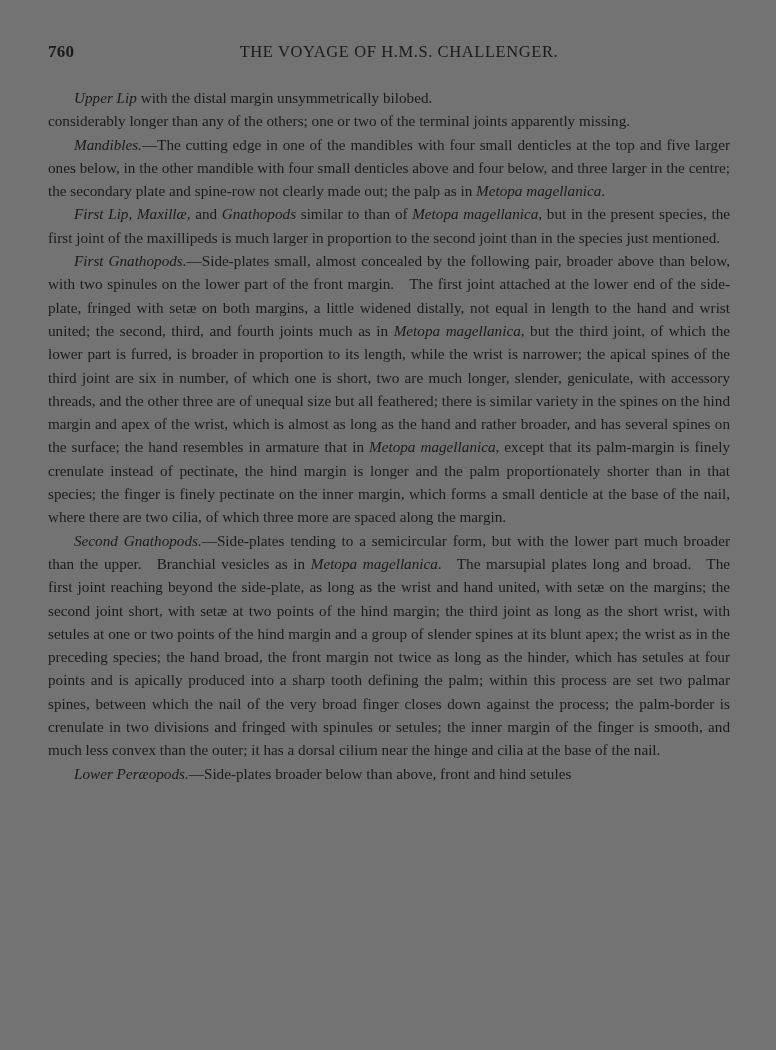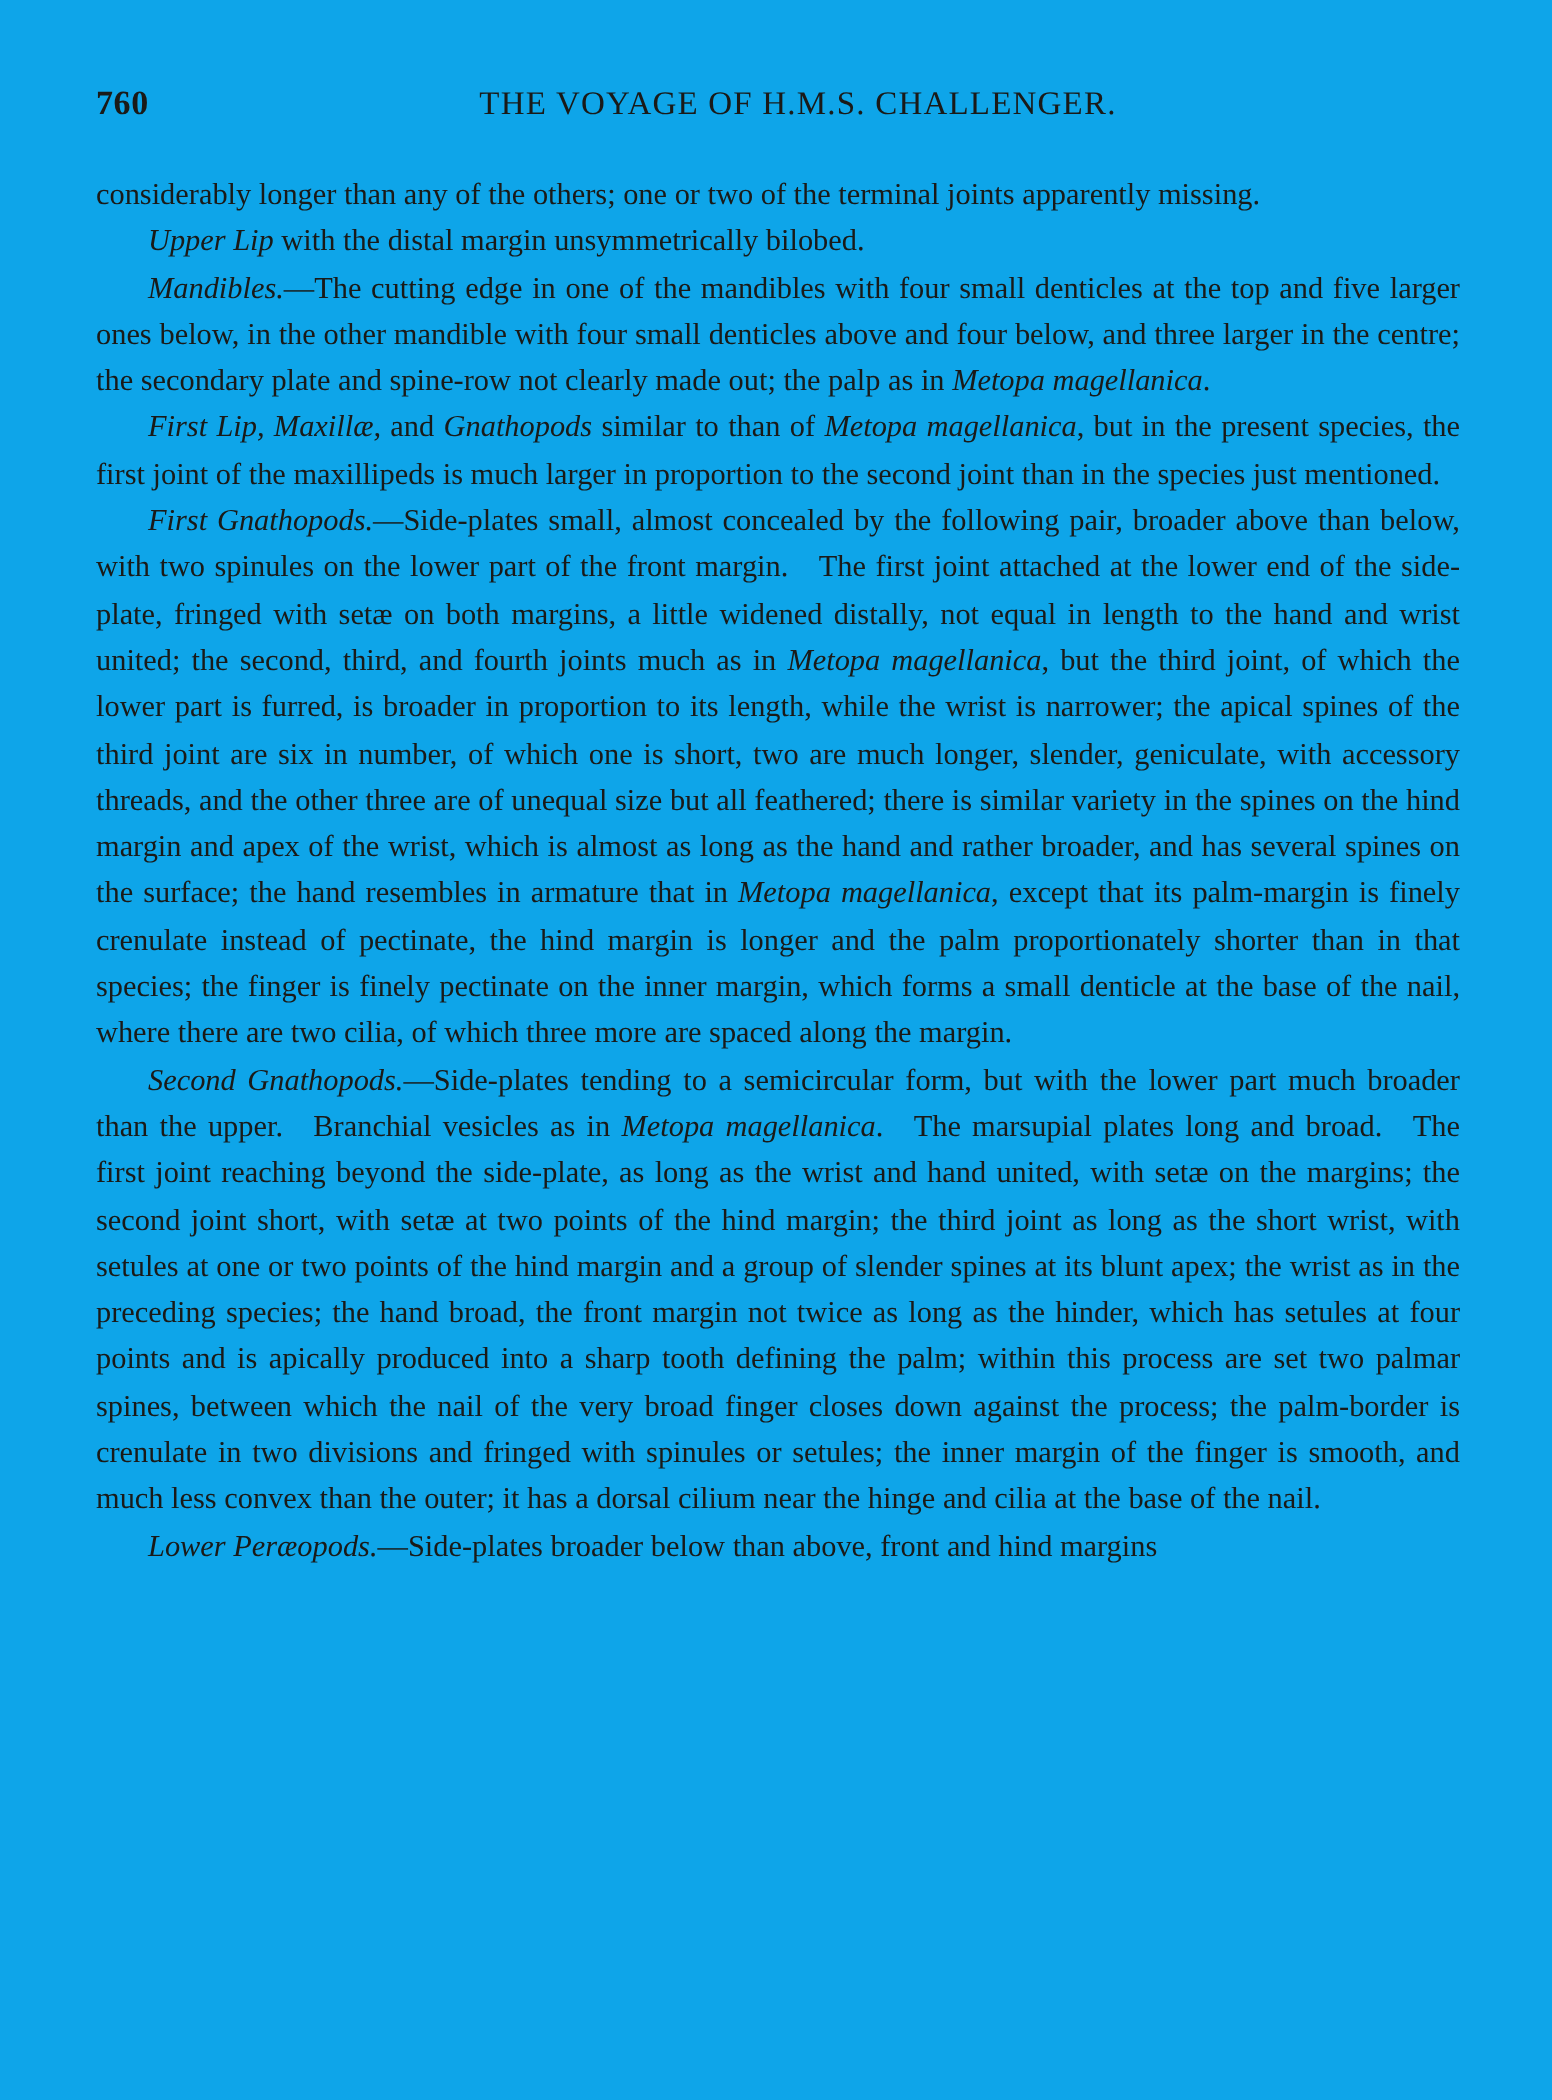"760" .page { background: #0ea5e9 -> #737373 }
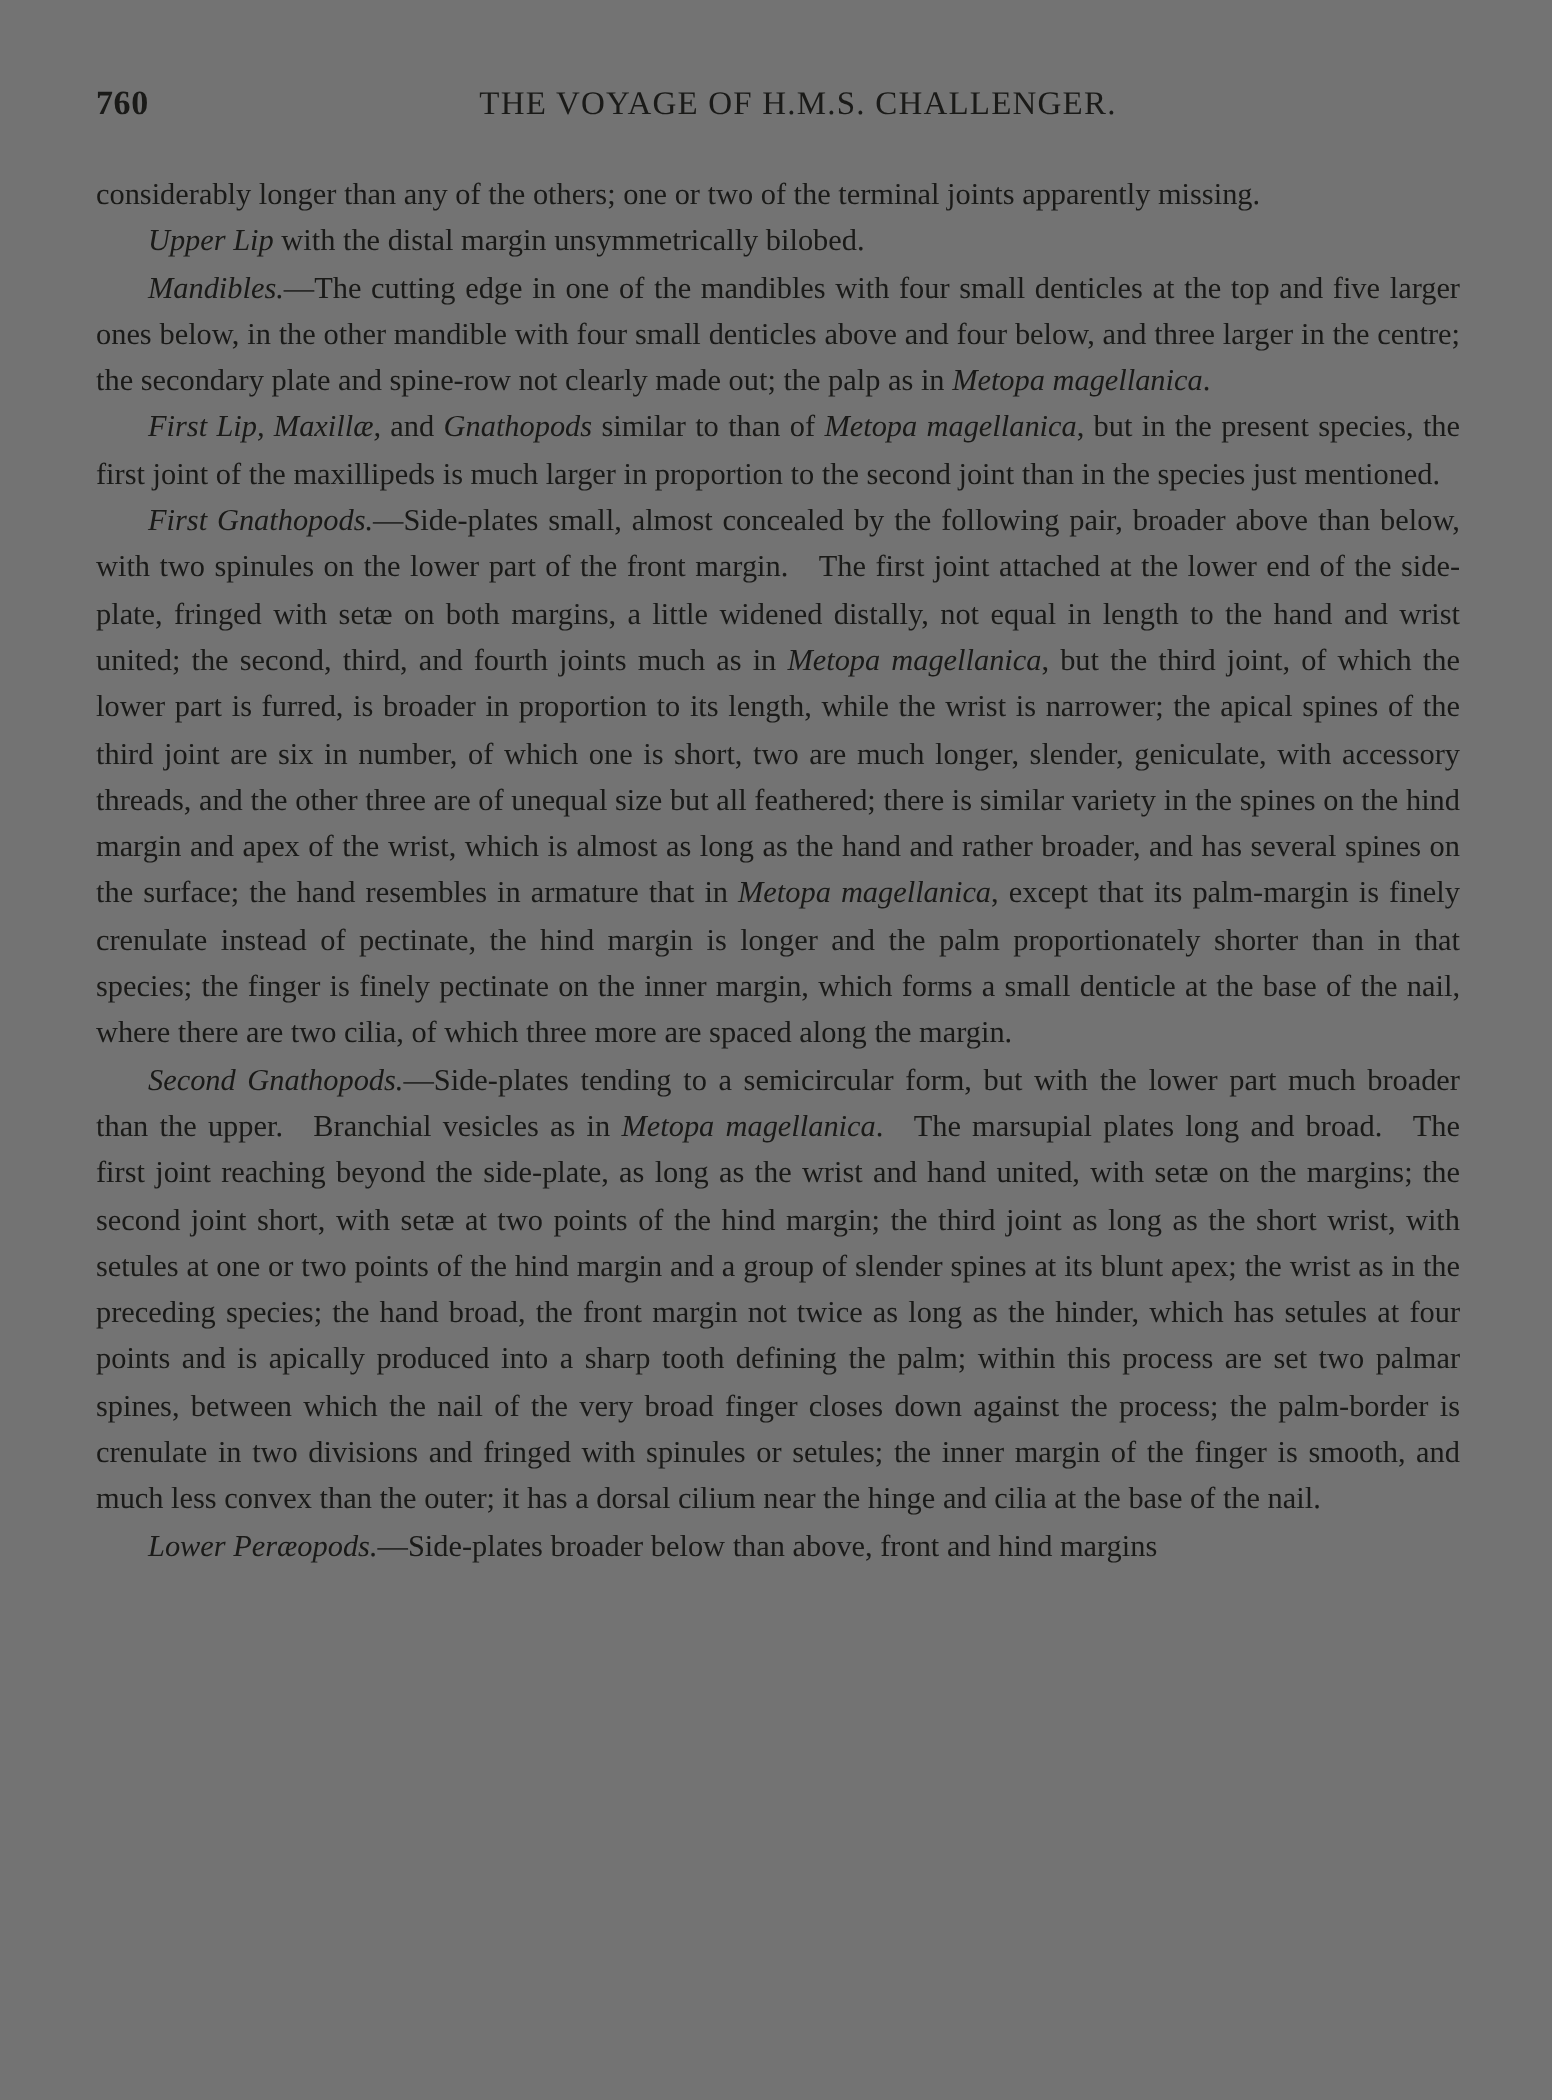"considerably longer than any of" p.para { order: before "Upper Lip with the distal" -> after "Upper Lip with the distal" }
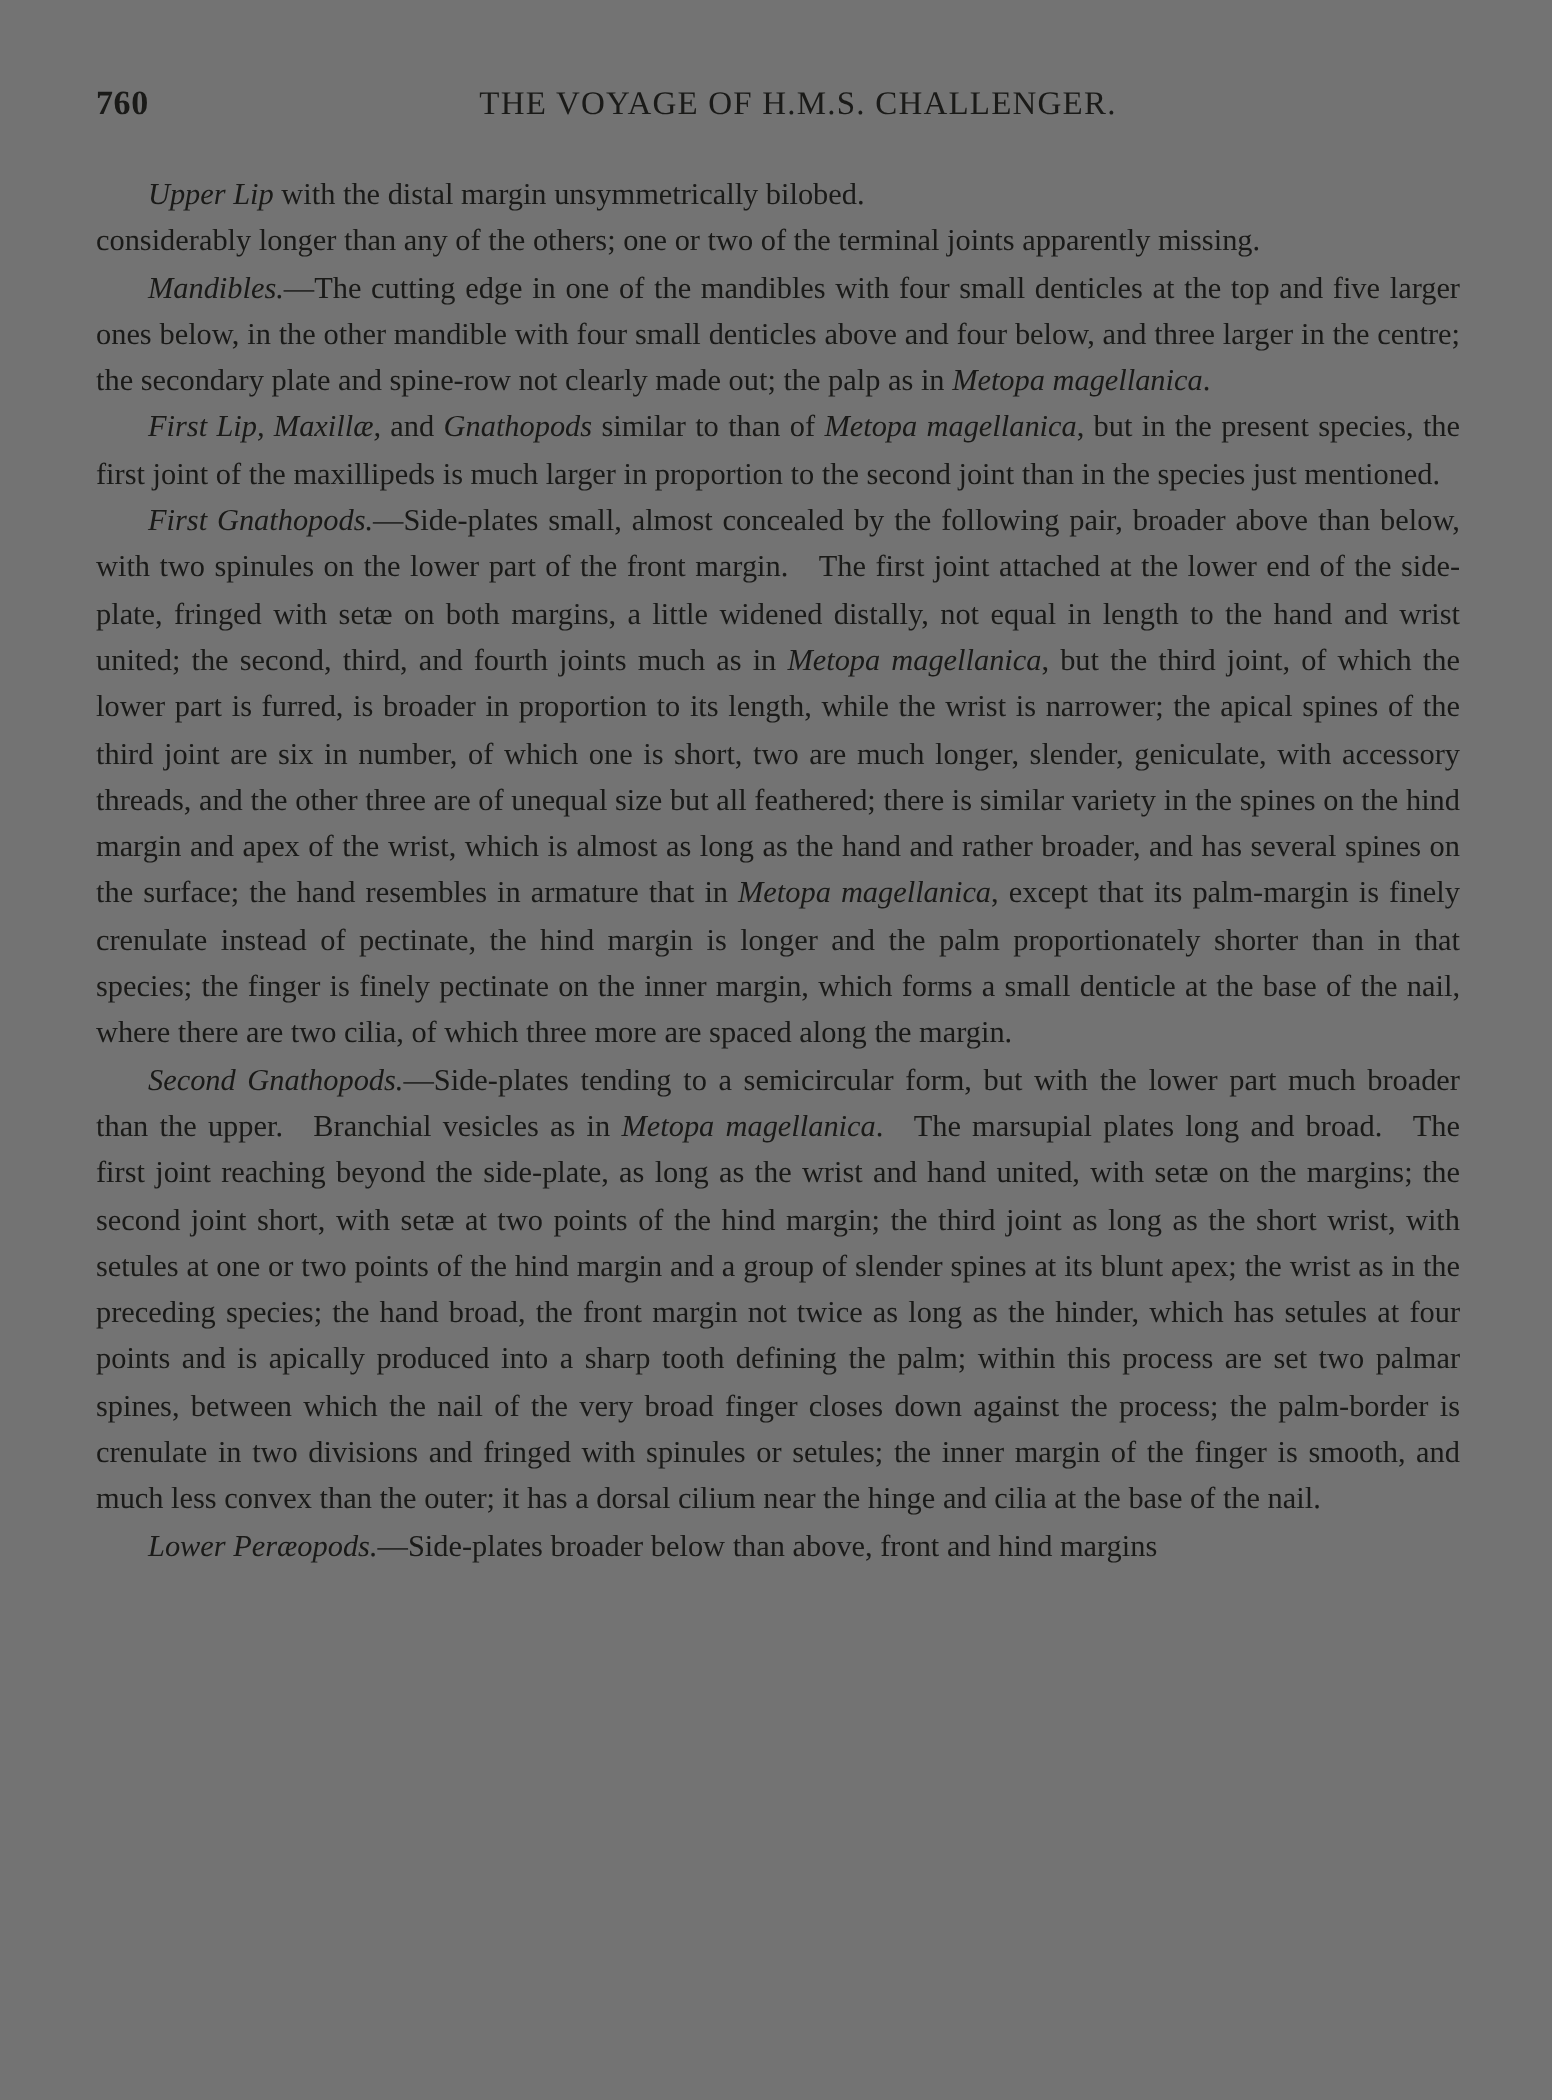"—Side-plates broader below than above," span { text: margins -> setules }
